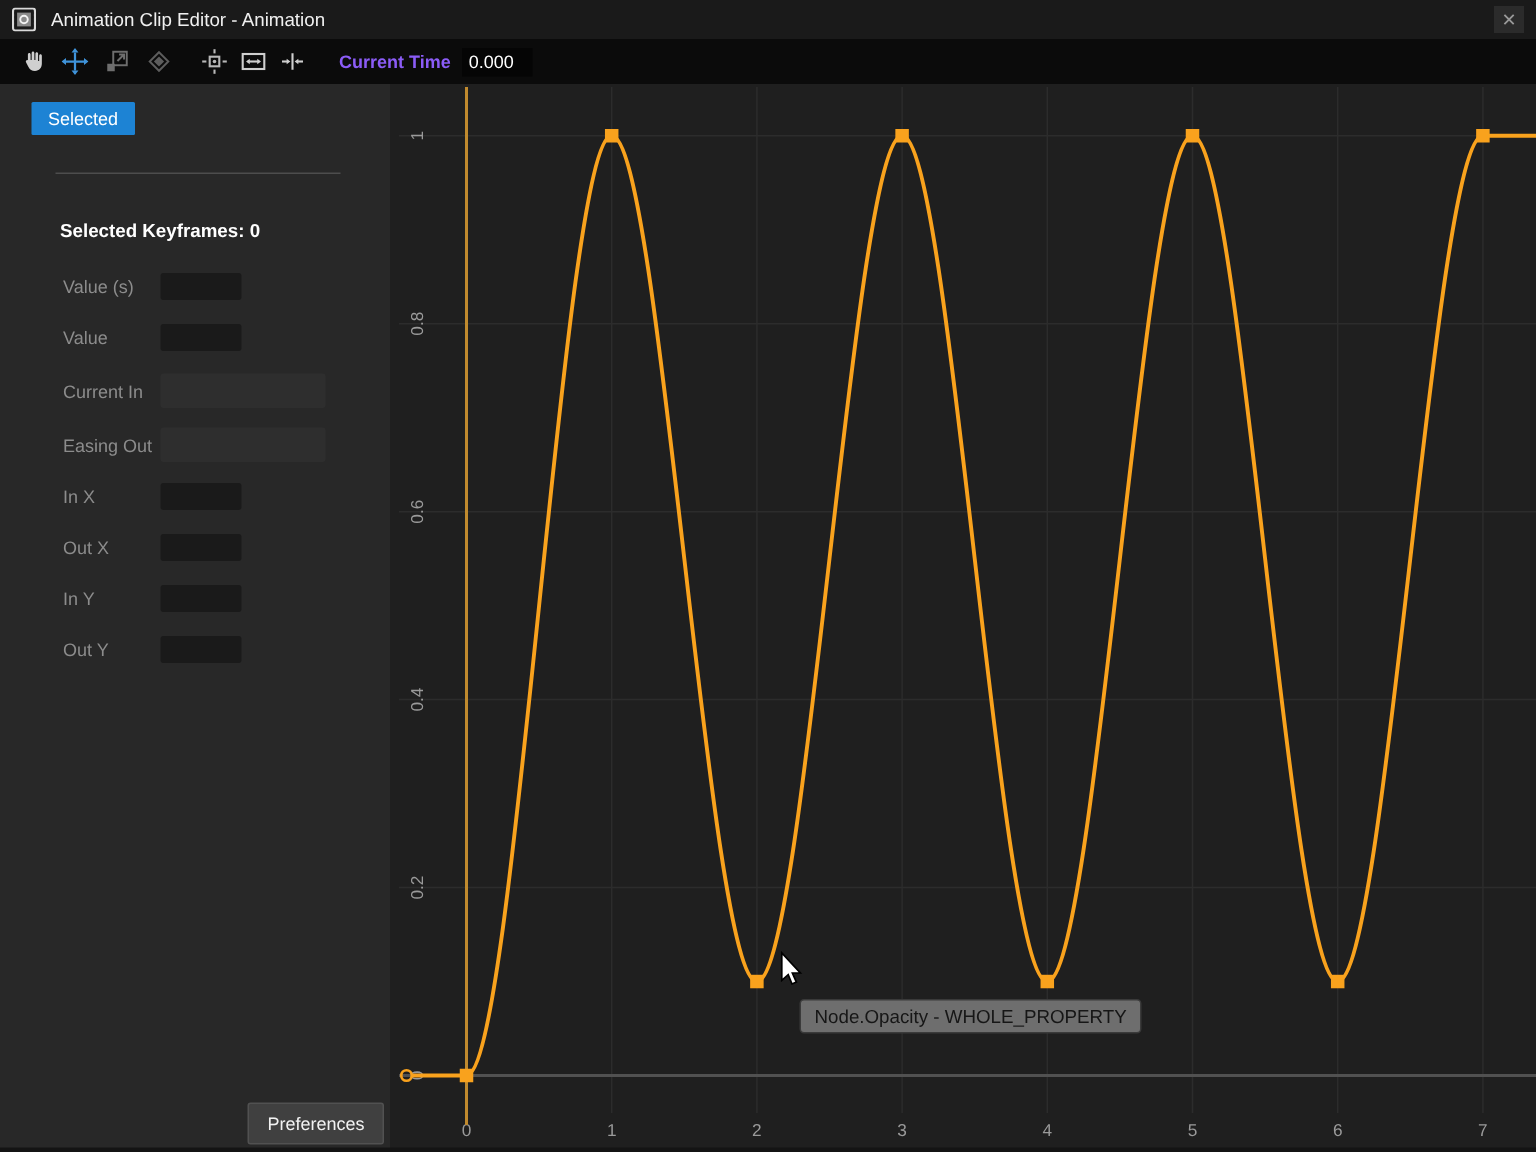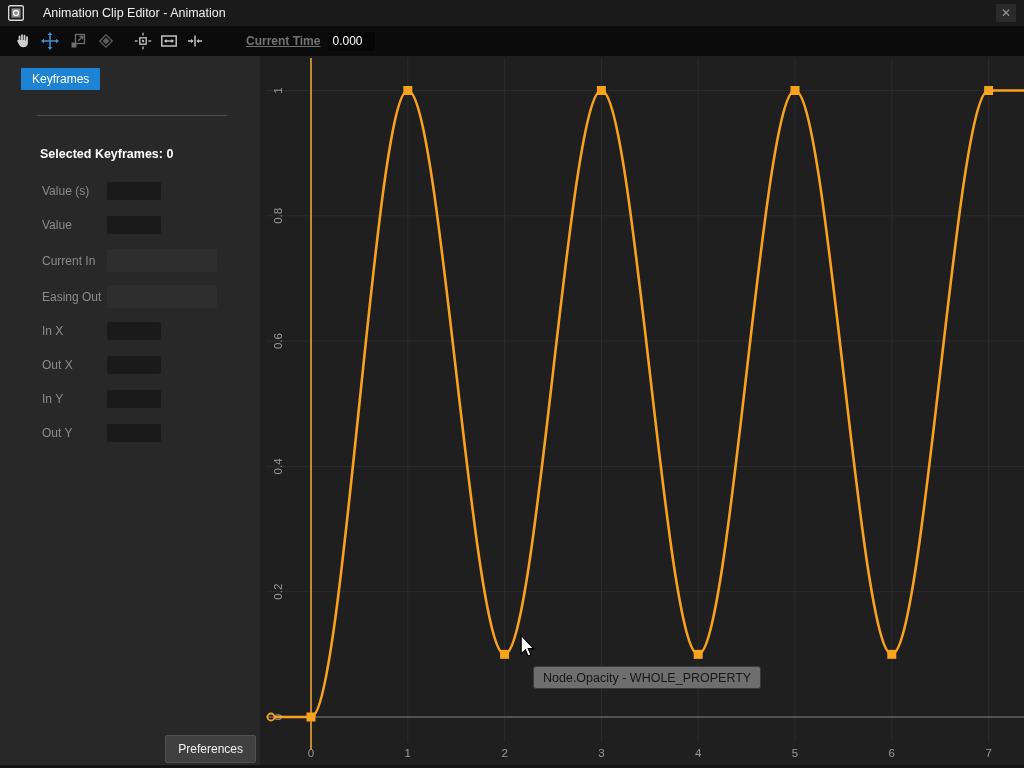"Animation Clip Editor - Animation" .titlebar { gap: 19px -> 10px }
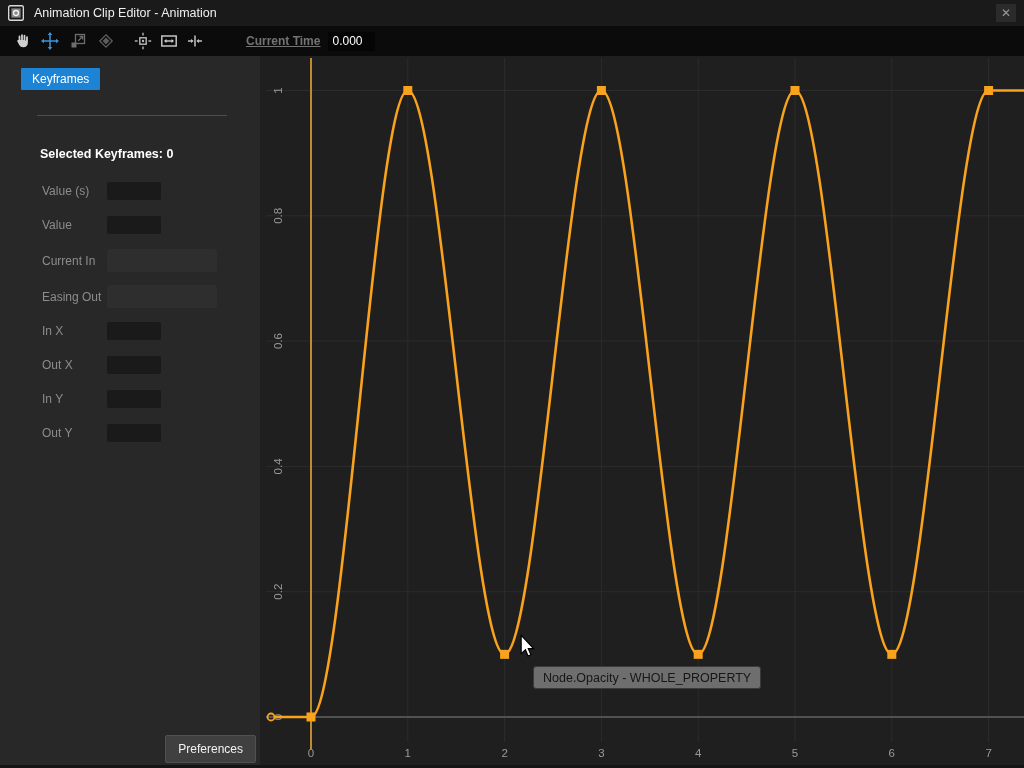"Current Time" .current-time-label { color: #737373 -> #8b5cf6; margin-left: 38px -> 18px; text-decoration: underline -> none }
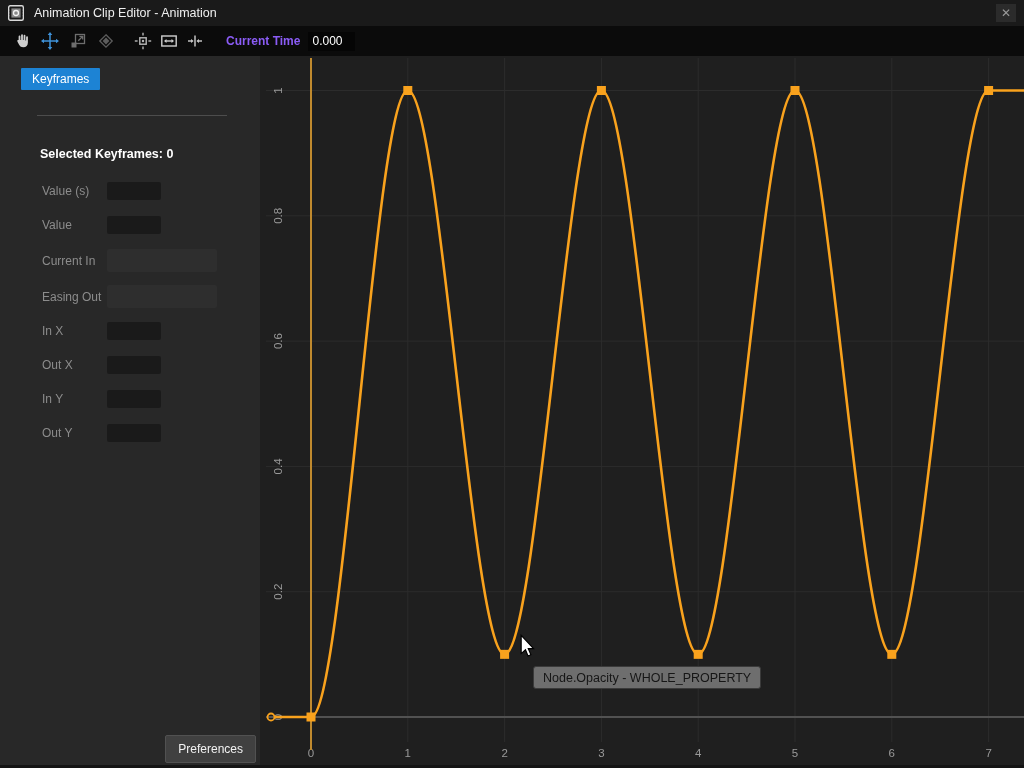"Keyframes" div.tab { text: Keyframes -> Selected }
